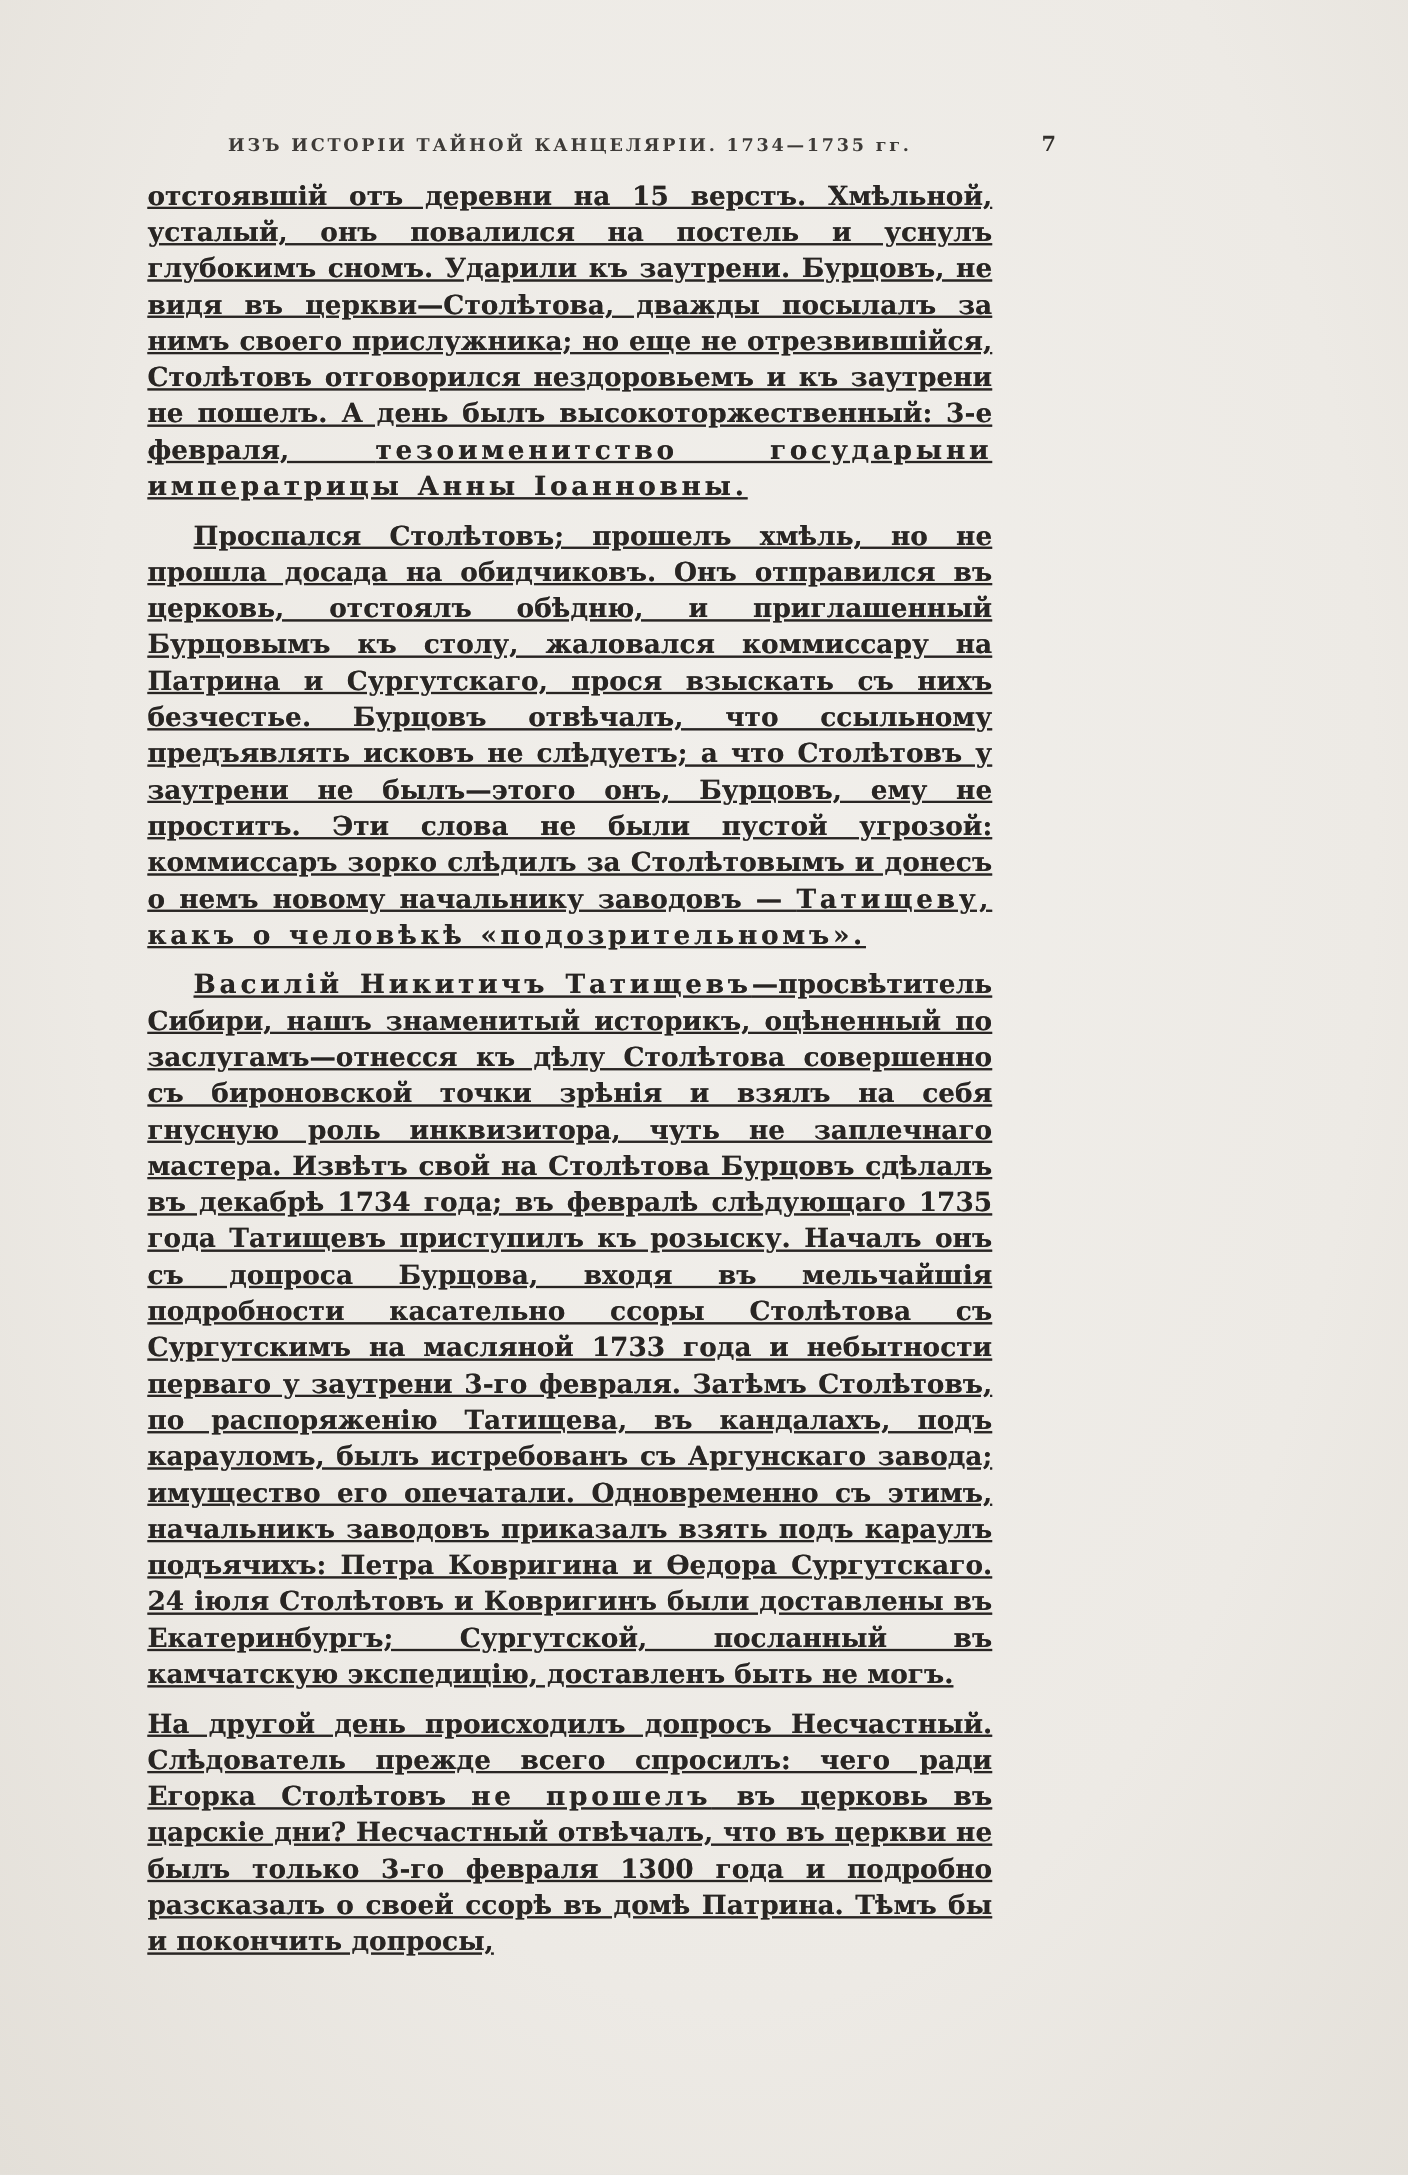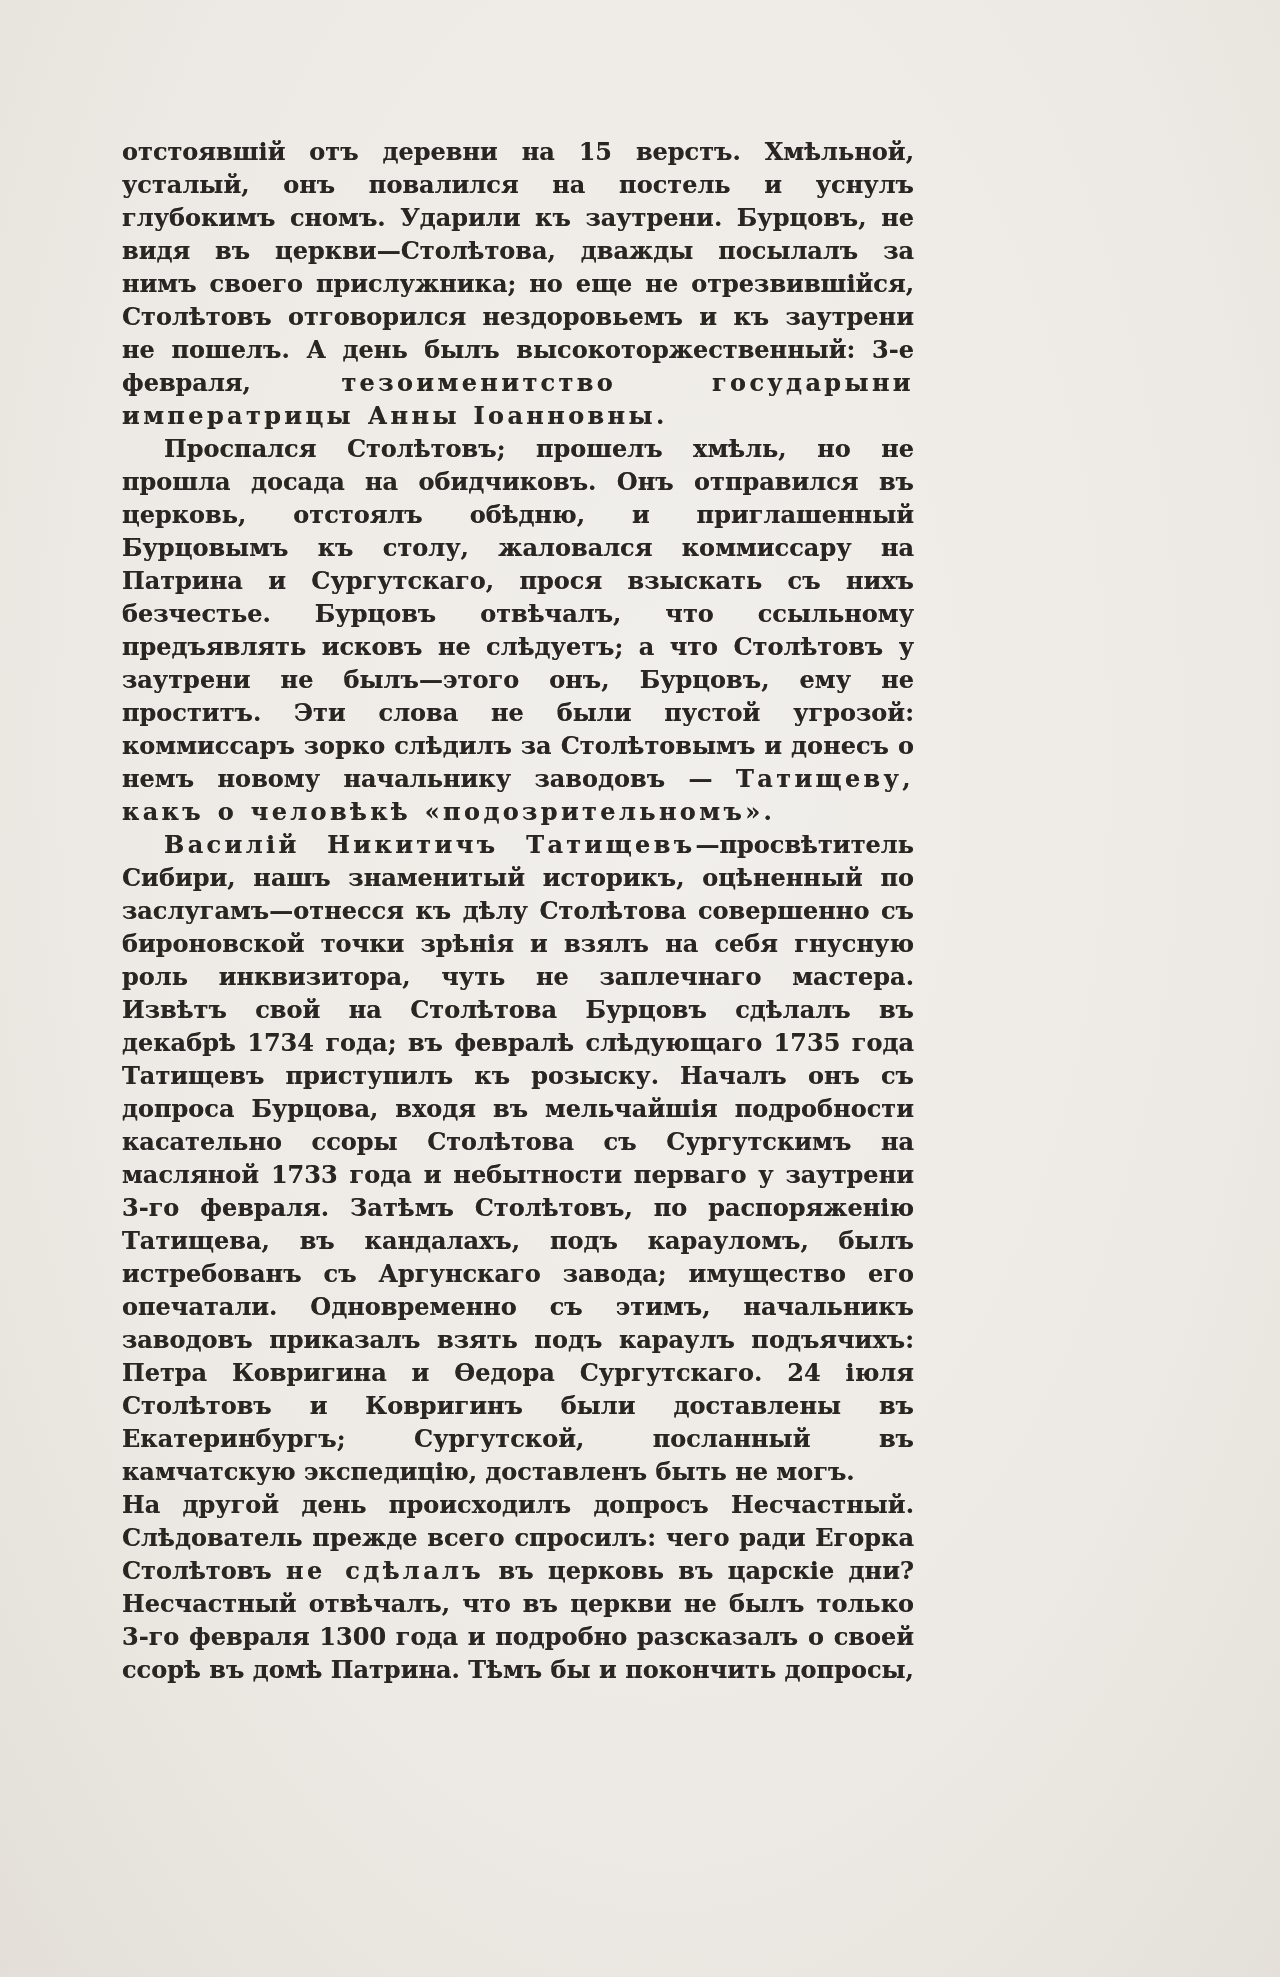"ИЗЪ ИСТОРІИ ТАЙНОЙ КАНЦЕЛЯРІИ. 1734—1735" div.page-header { html: none -> <div> <span>ИЗЪ ИСТОРІИ ТАЙНОЙ КАНЦЕЛЯРІИ. 1734—1735 гг.</span> <span>7</span> </div> }
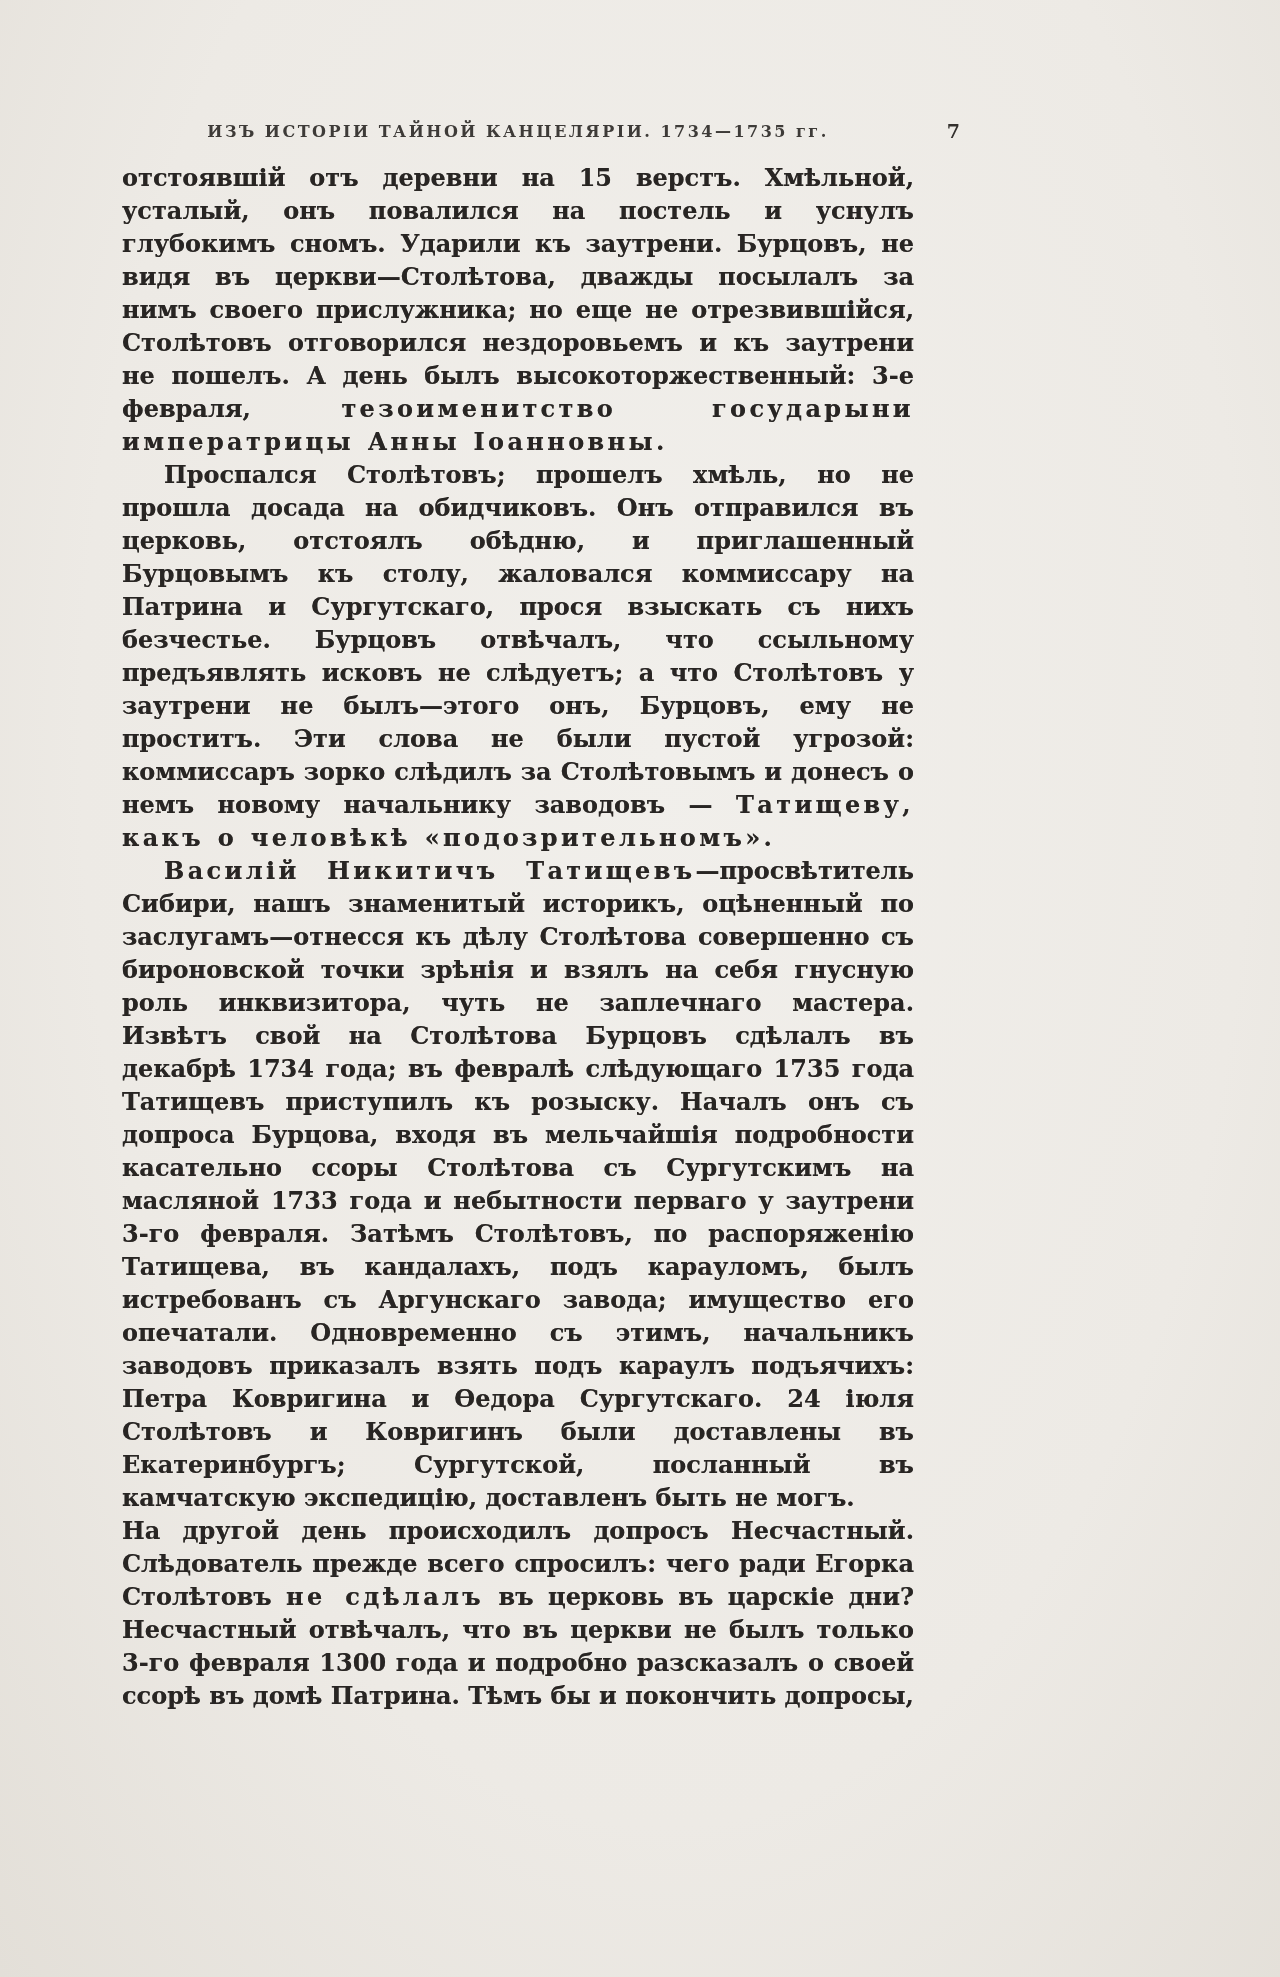"отстоявшій отъ деревни на 15" .para { margin: 0 -> 12px; text-decoration: none -> underline }
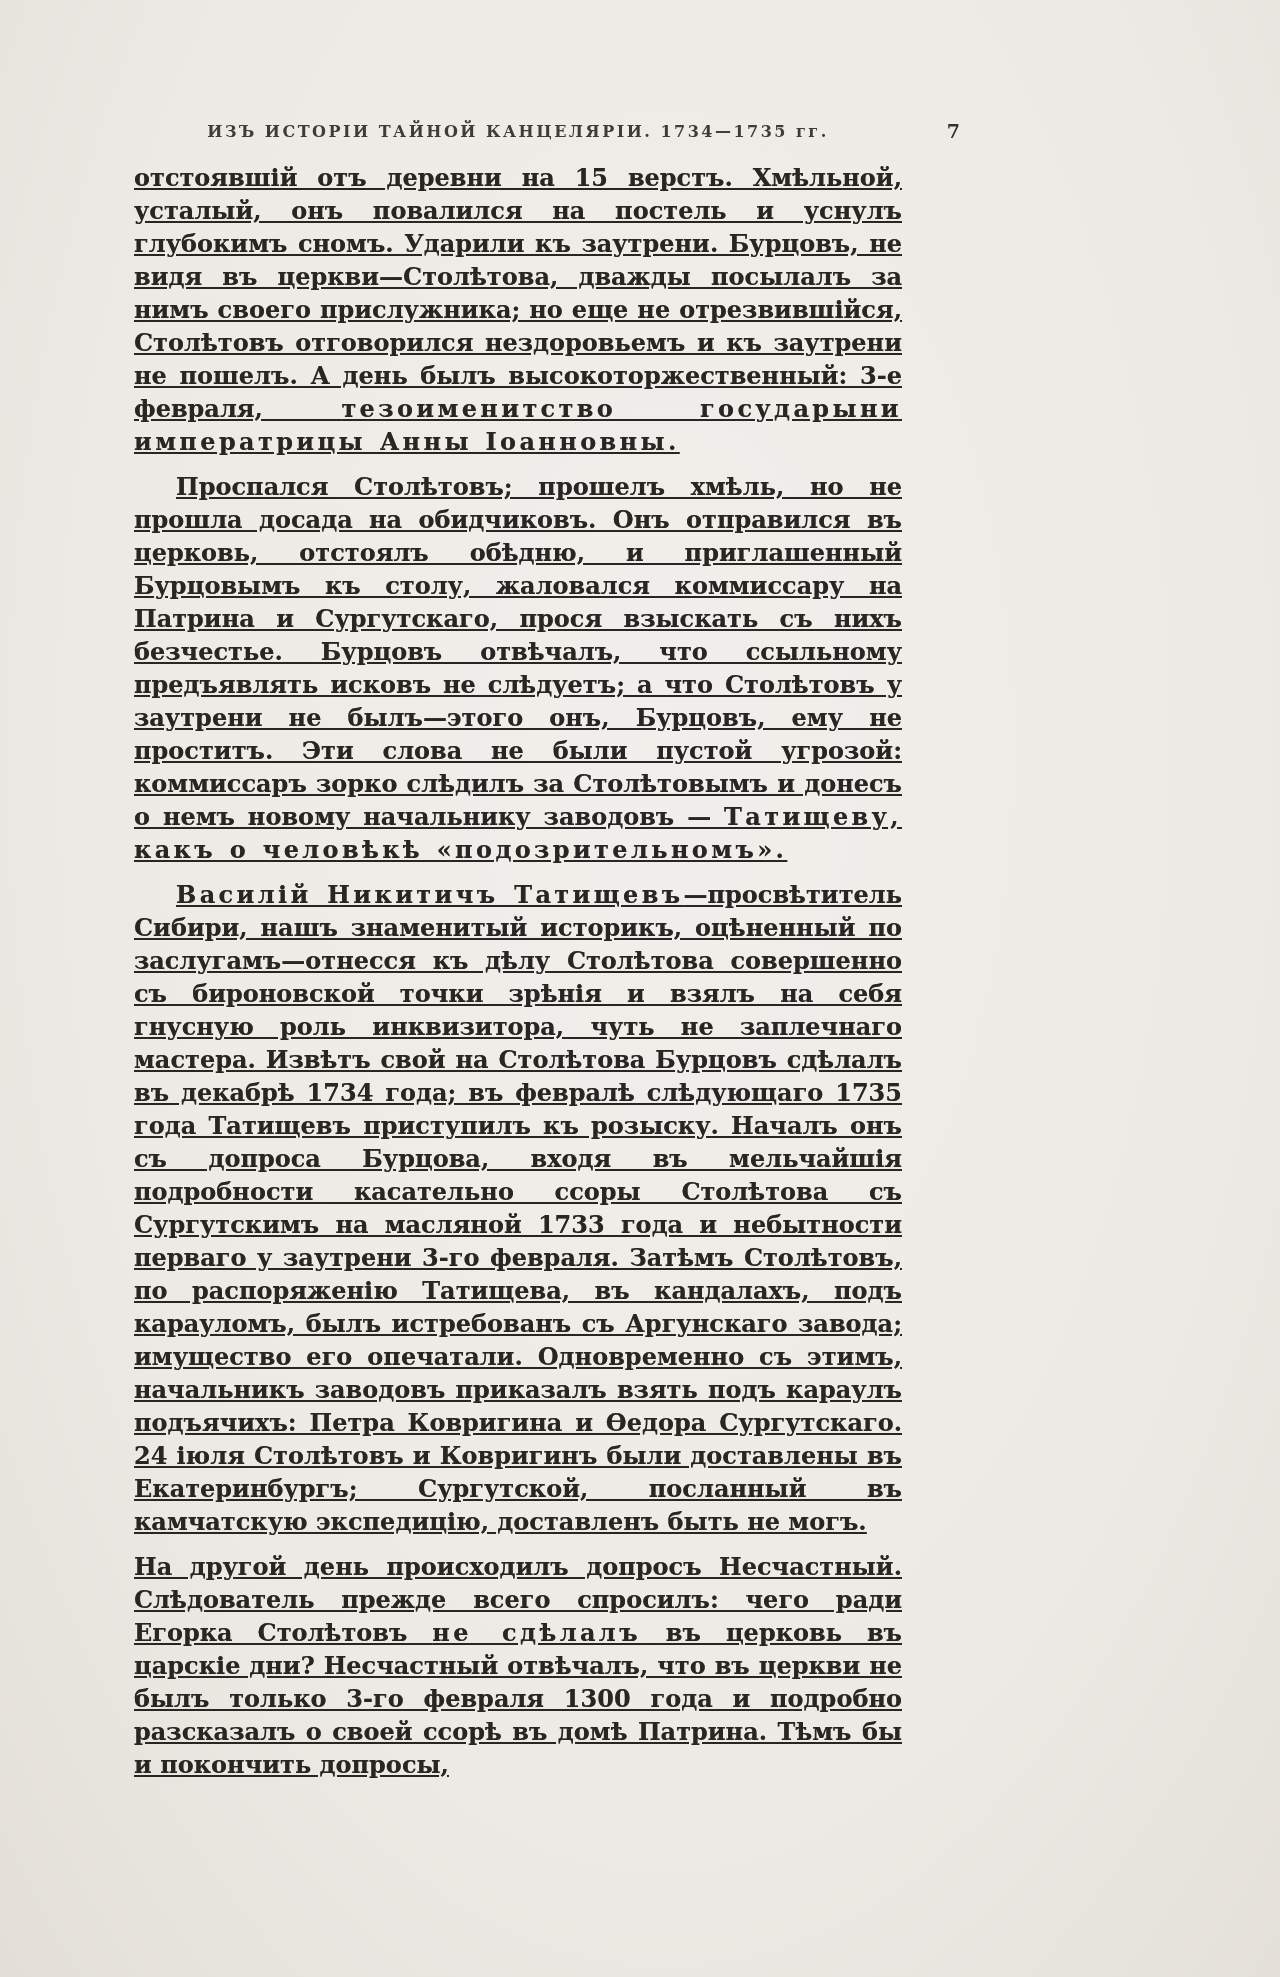"не сдѣлалъ" span.spaced { text: сдѣлалъ -> прошелъ }
